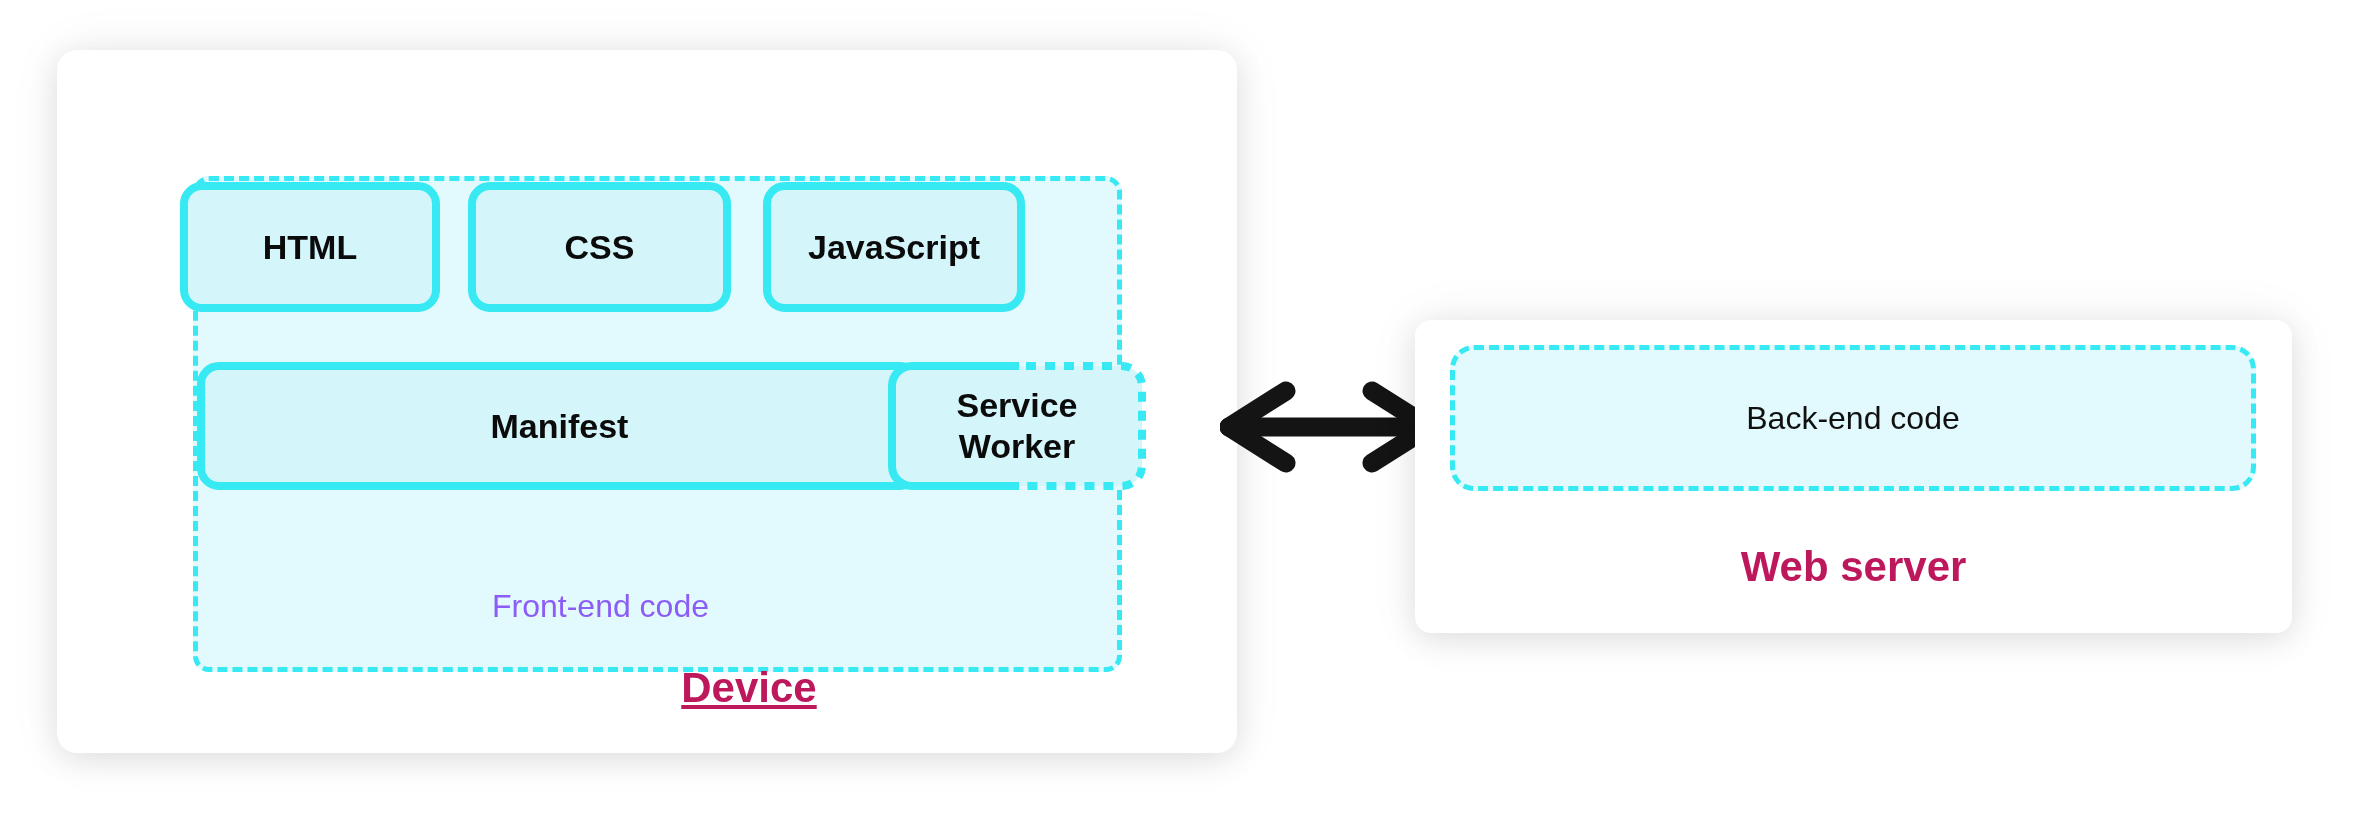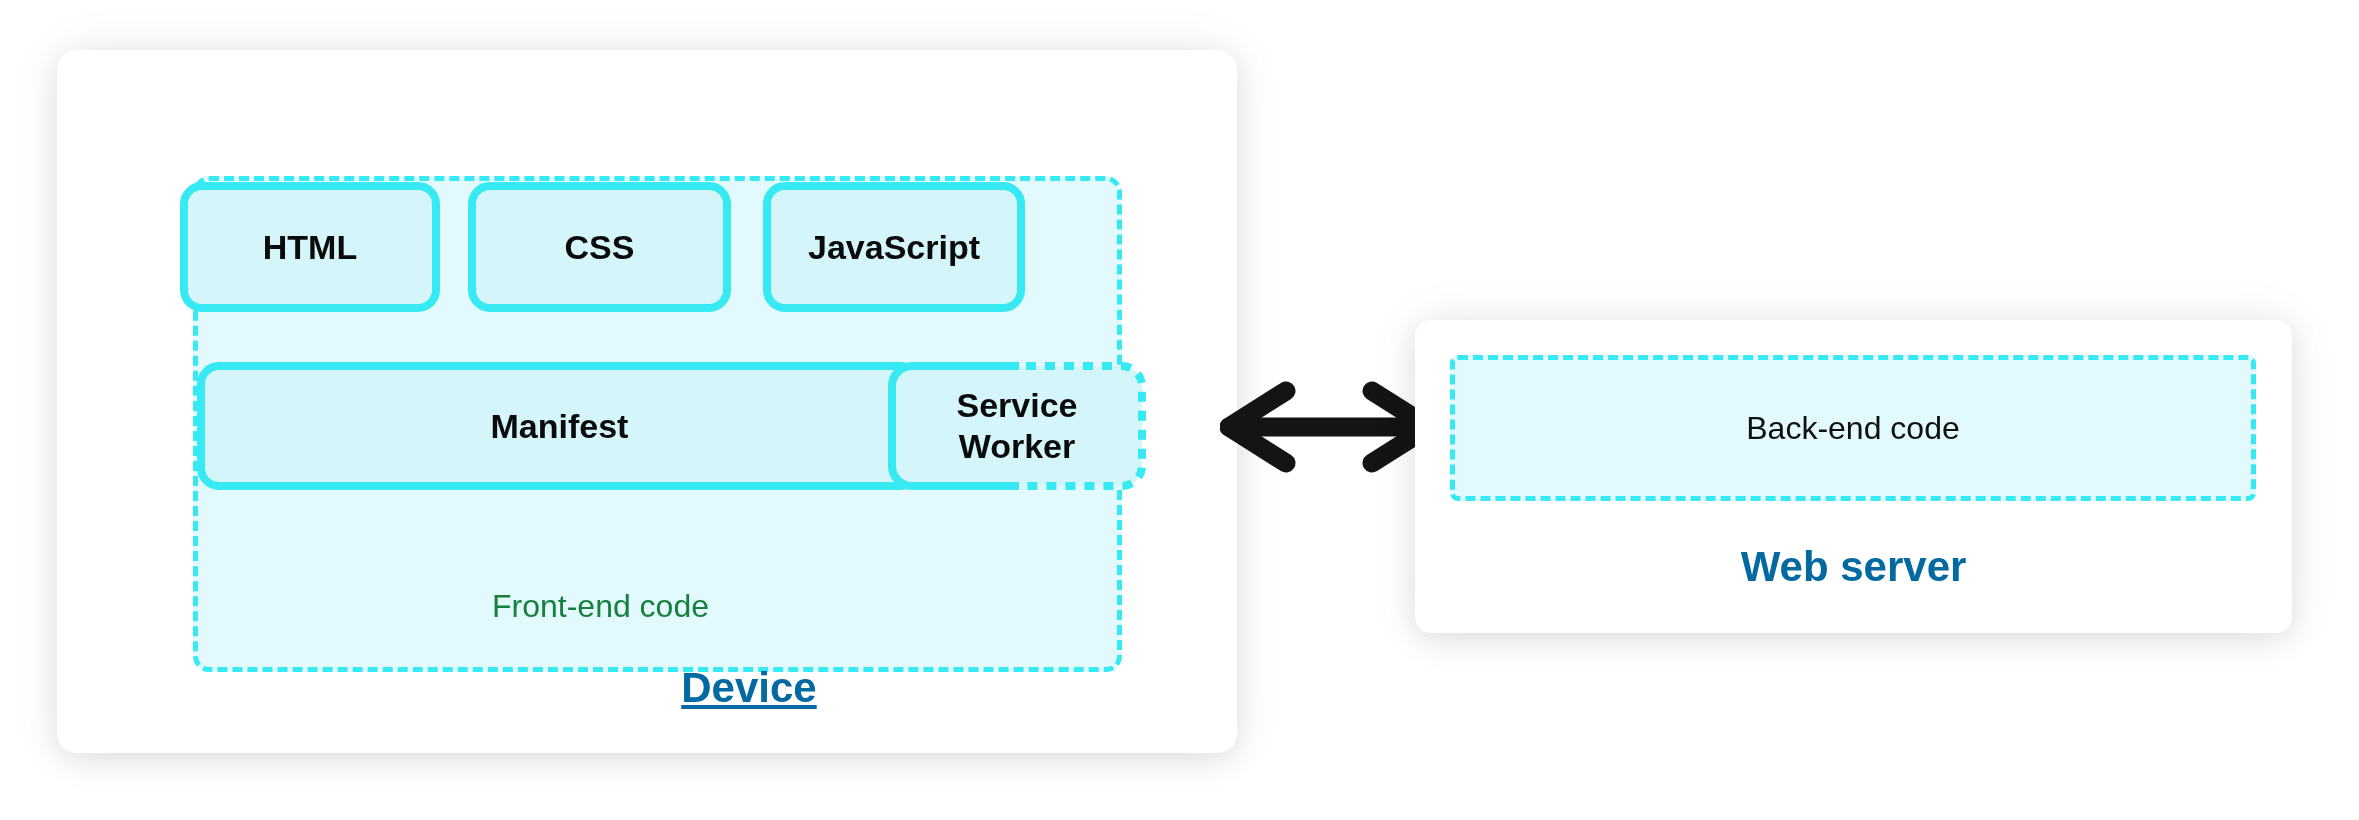"Back-end code" div.group { border-radius: none -> 24px; top: 35px -> 25px }
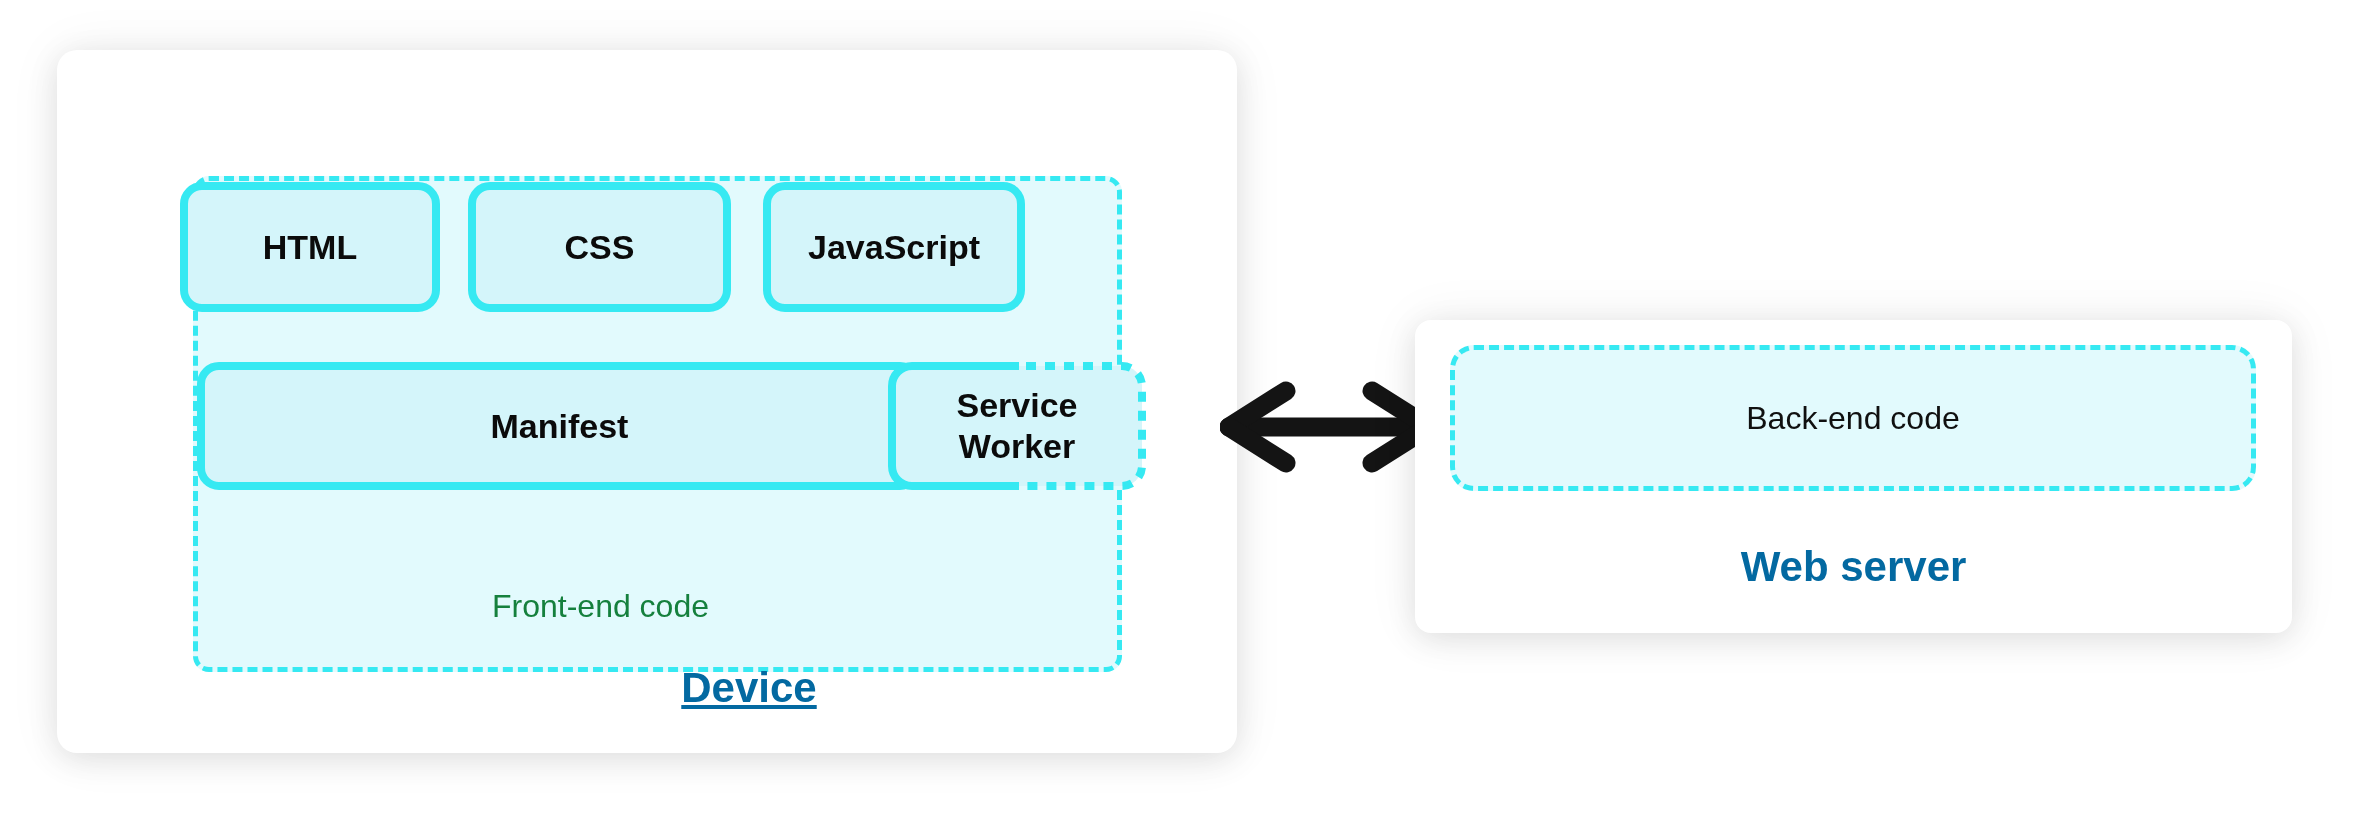"Web server" .card-caption { color: #0369a1 -> #be185d }
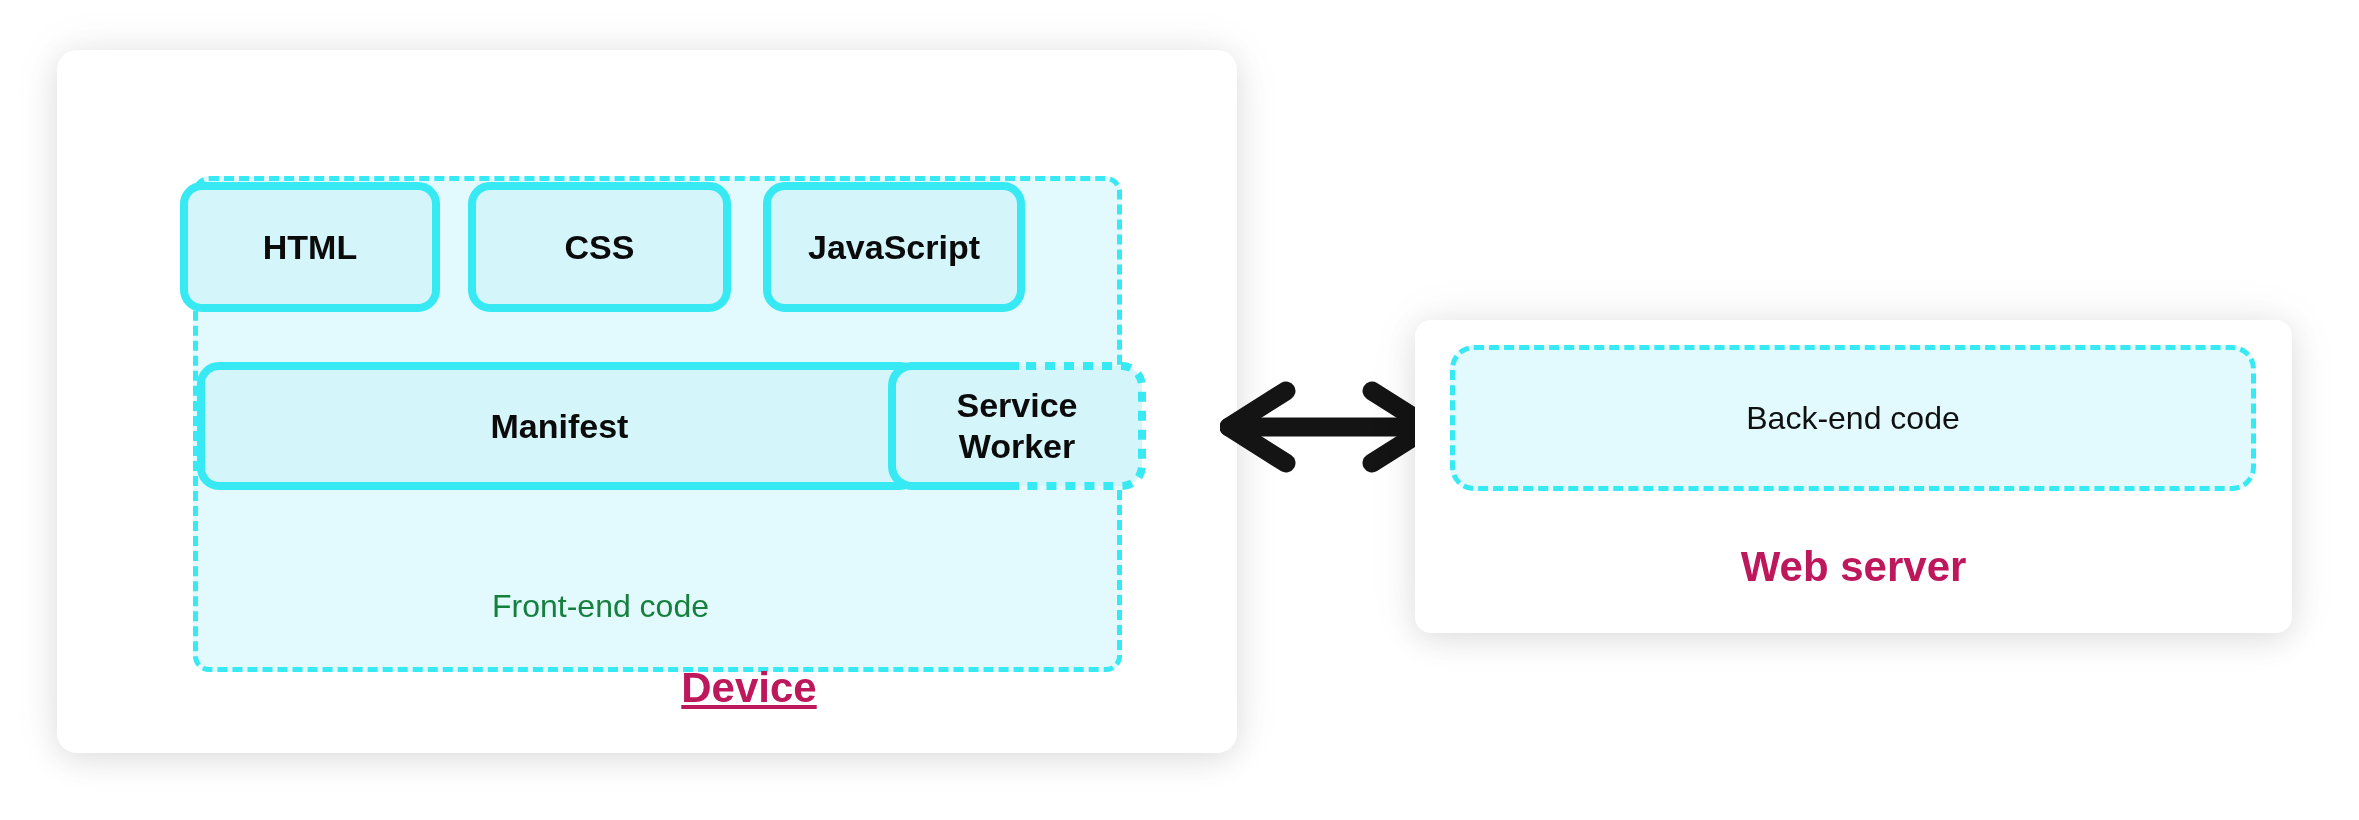"Front-end code" .group-caption { color: #15803d -> #8b5cf6 }
